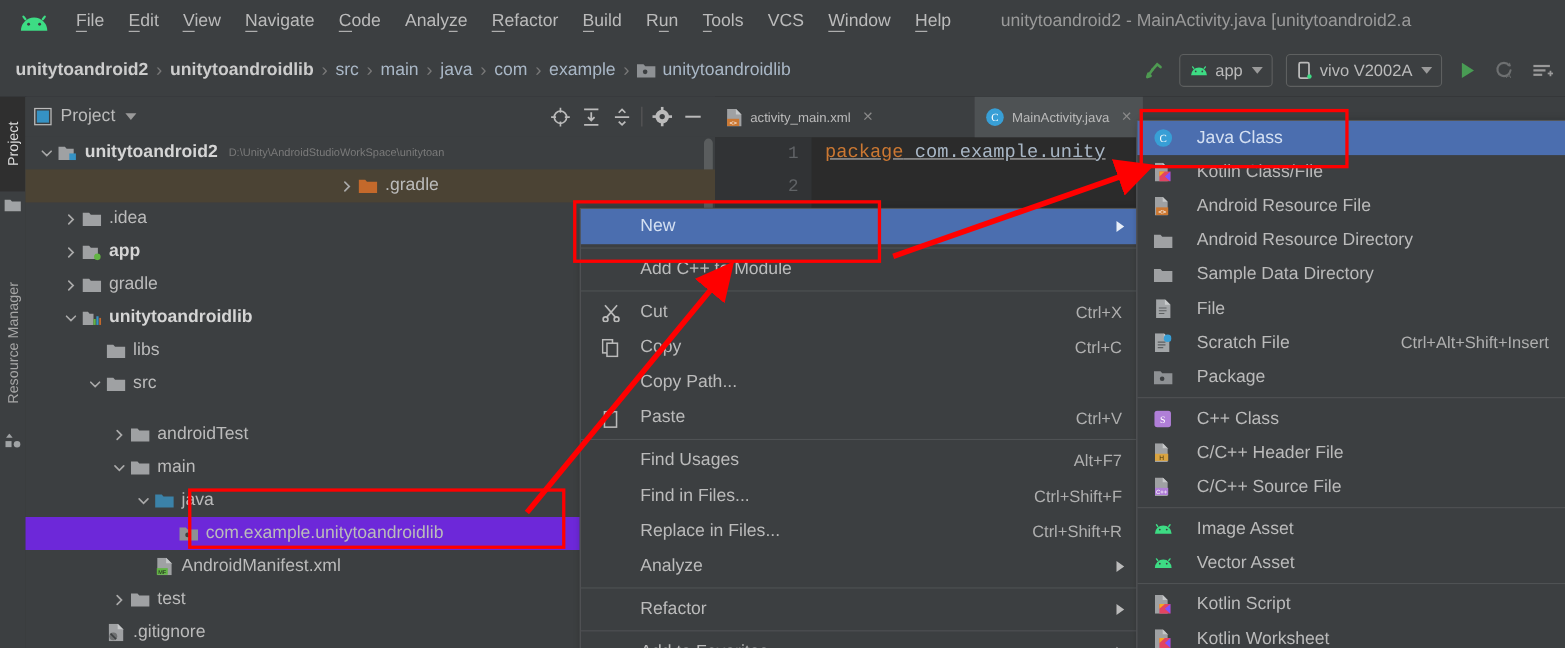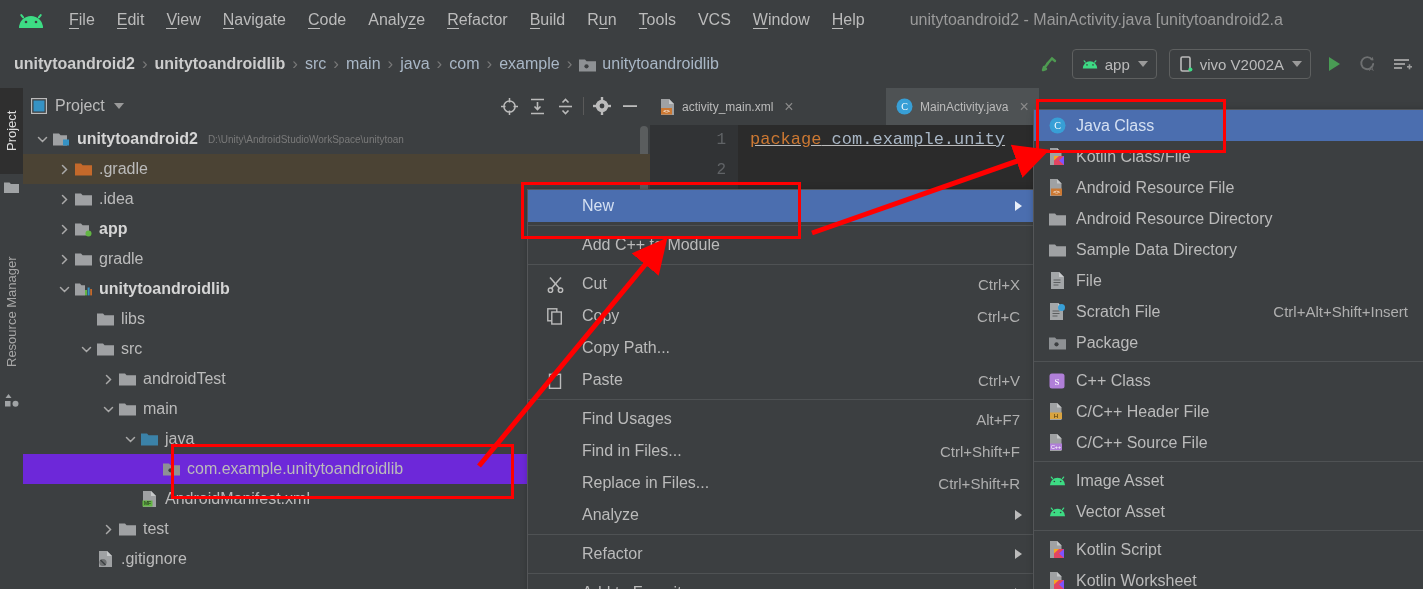"Java Class" #submenu .mlab { margin-left: 6px -> 18px }
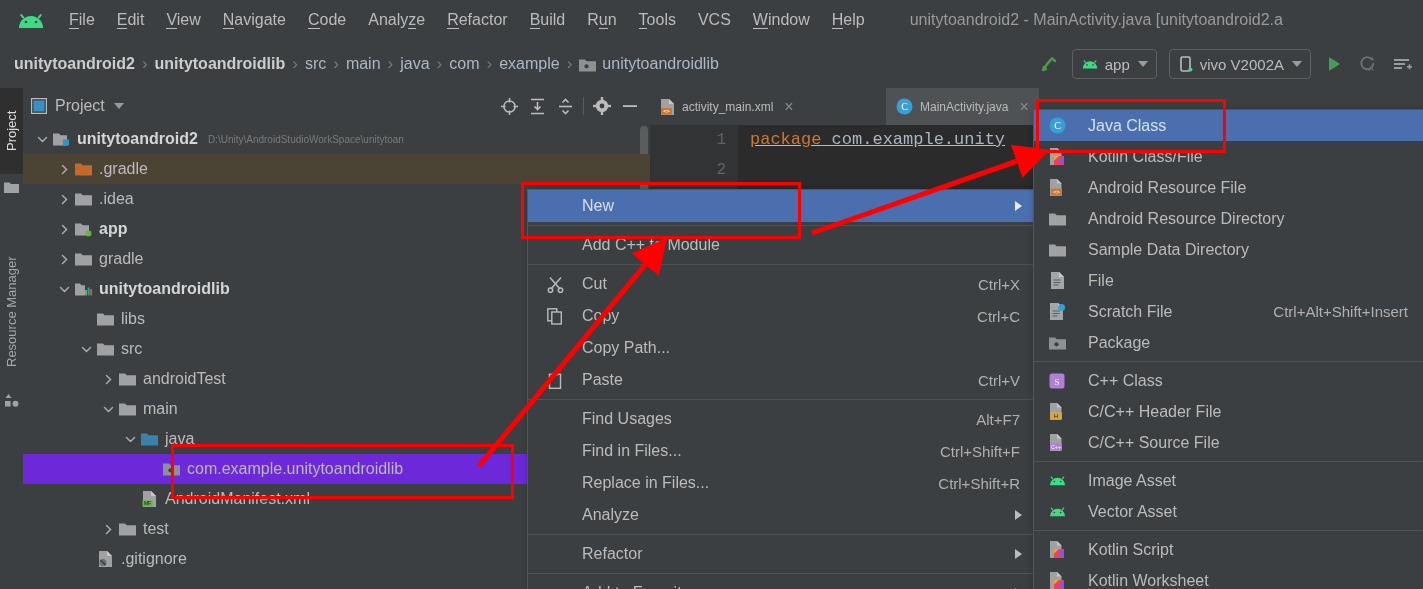".gradle" div.trow { justify-content: none -> center }
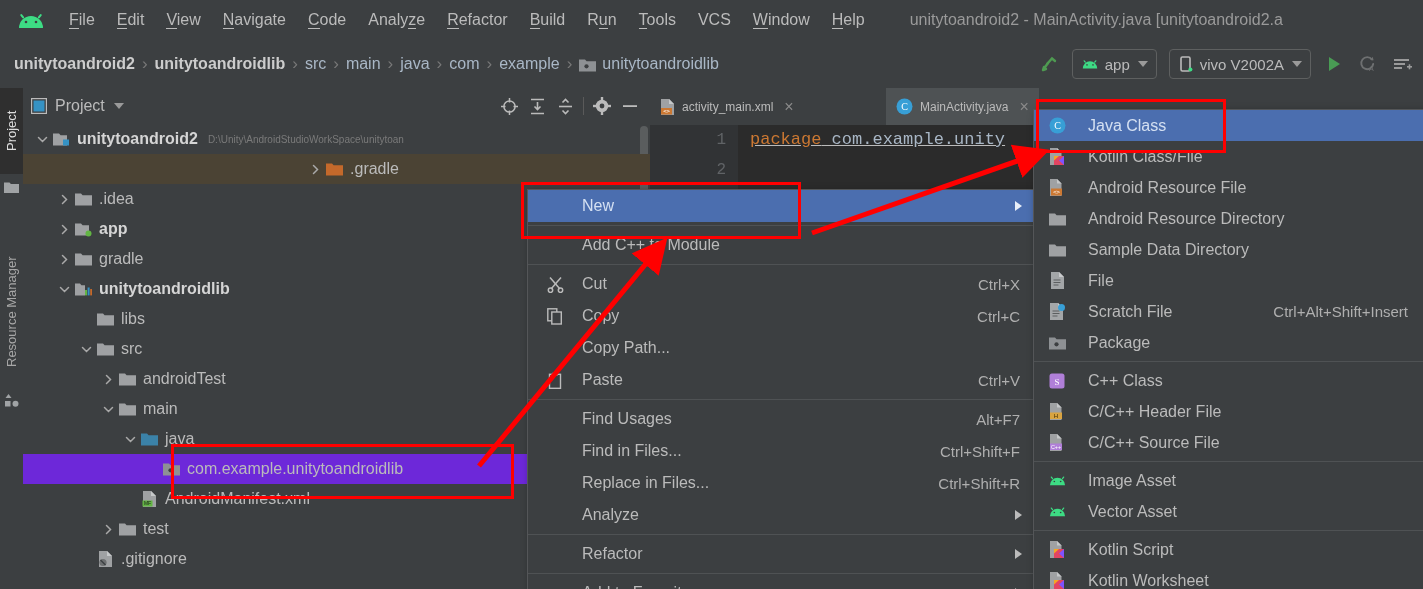"androidTest" div.trow { margin-top: none -> 16px }
